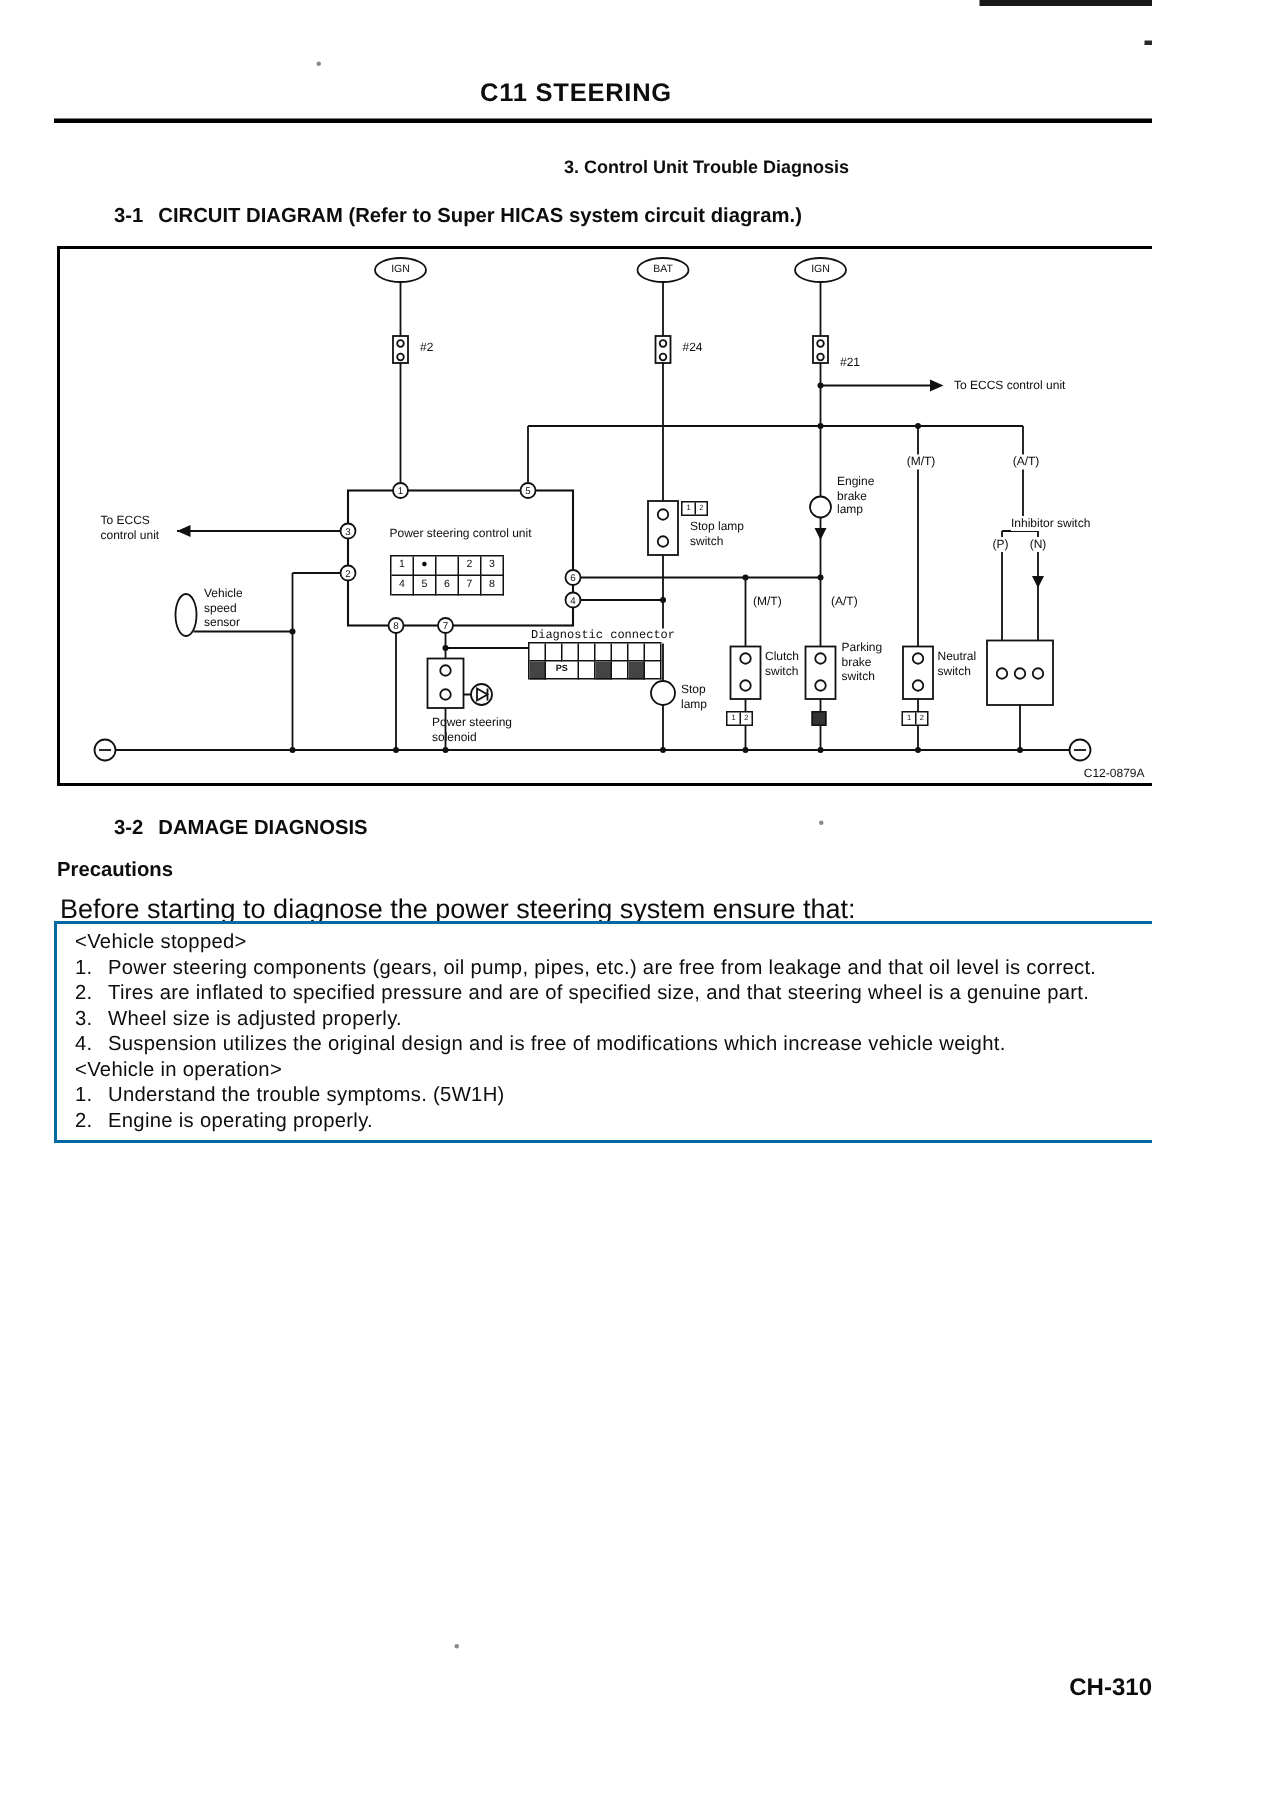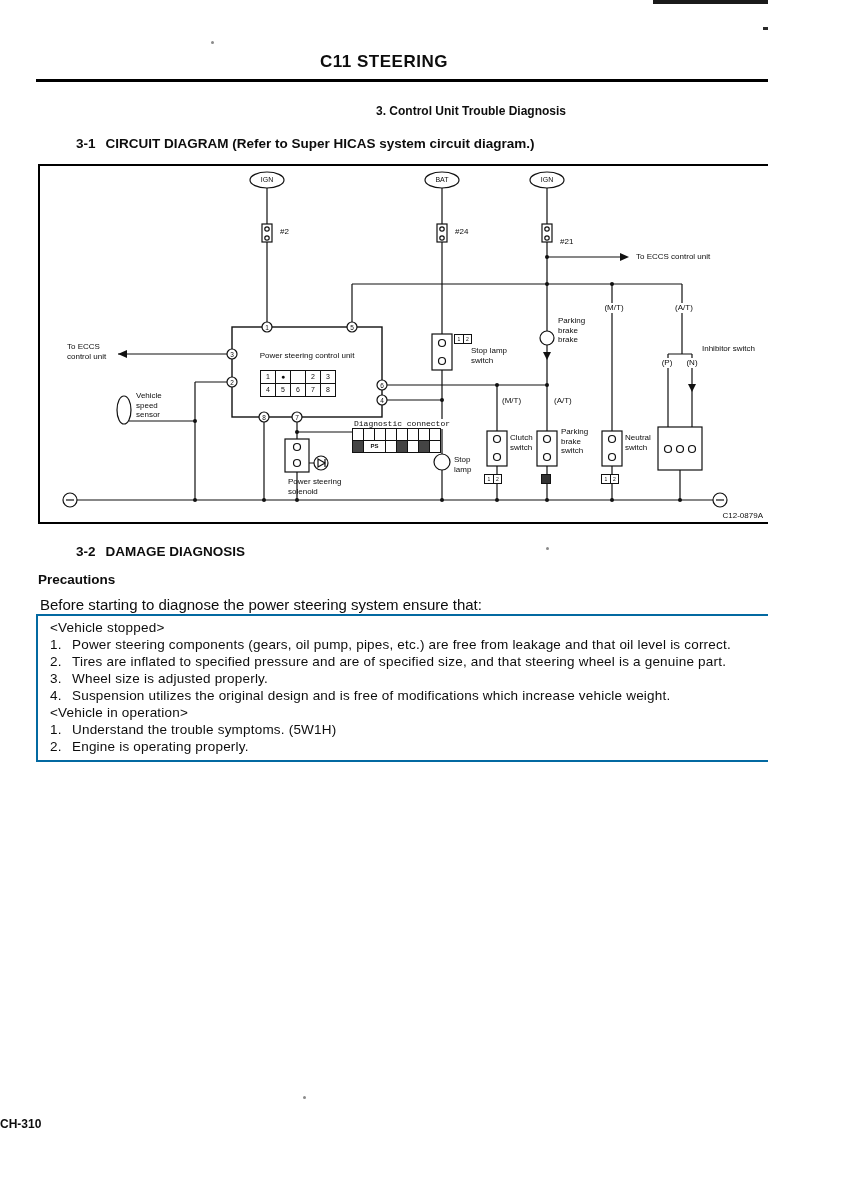"Parking brake brake" div.lbl { text: Parking brake brake -> Engine brake lamp }
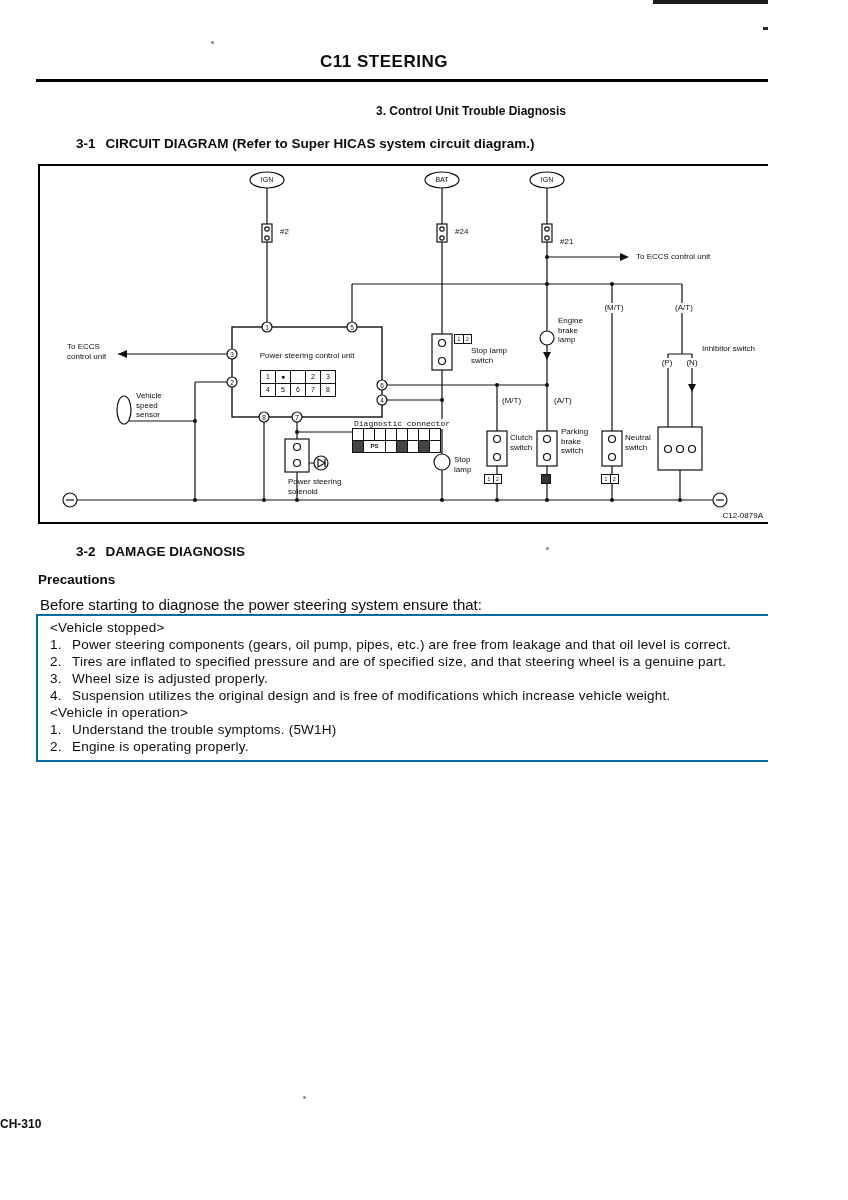"Stop lamp switch" div.lbl { margin-left: 11px -> none }
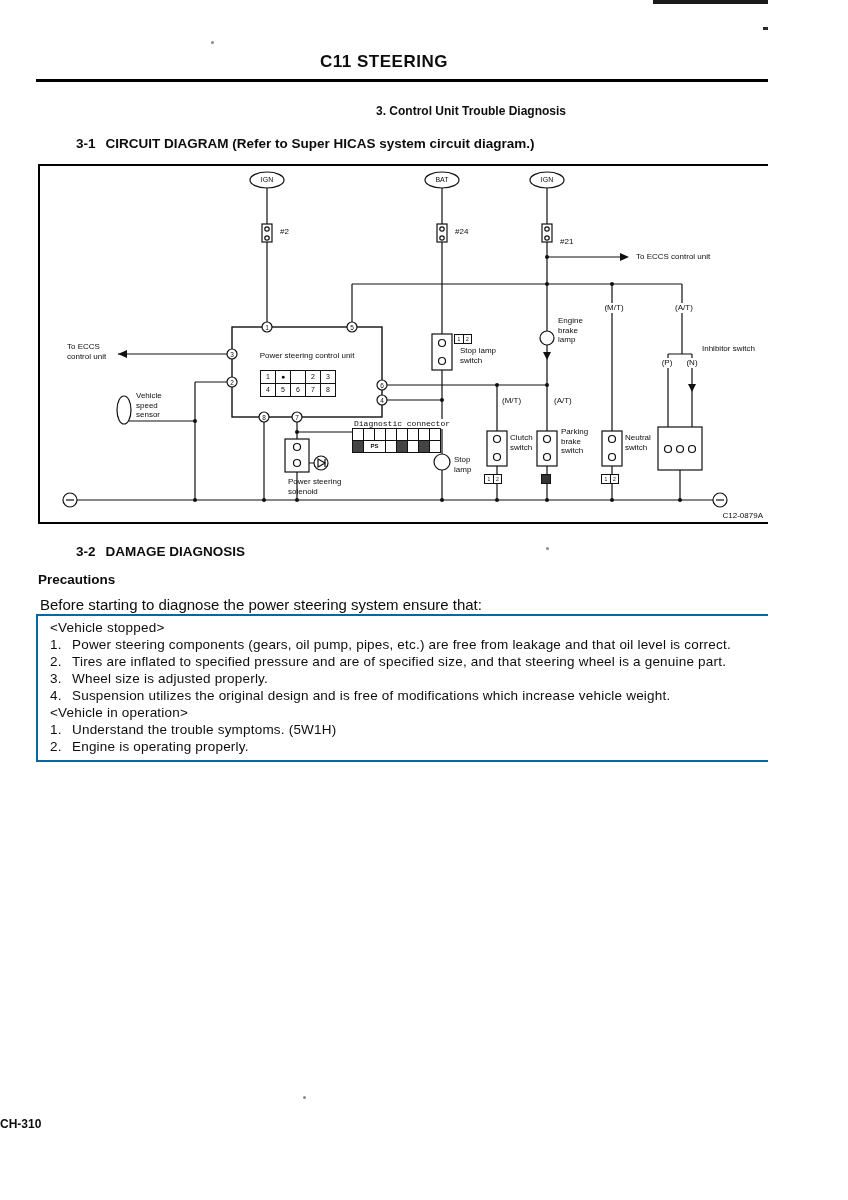"Inhibitor switch" div.lbl { margin-left: 28px -> none }
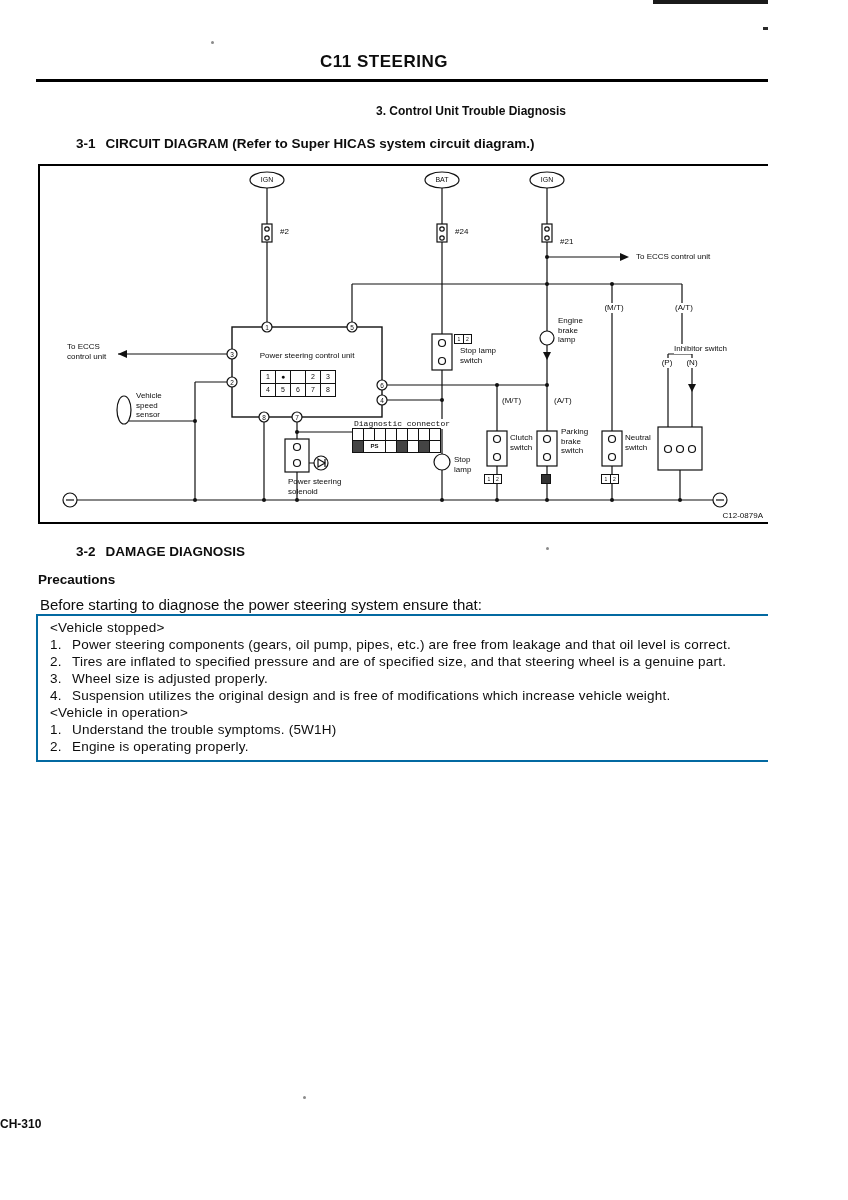"Before starting to diagnose the" .prec-intro { font-size: 15px -> 18px }
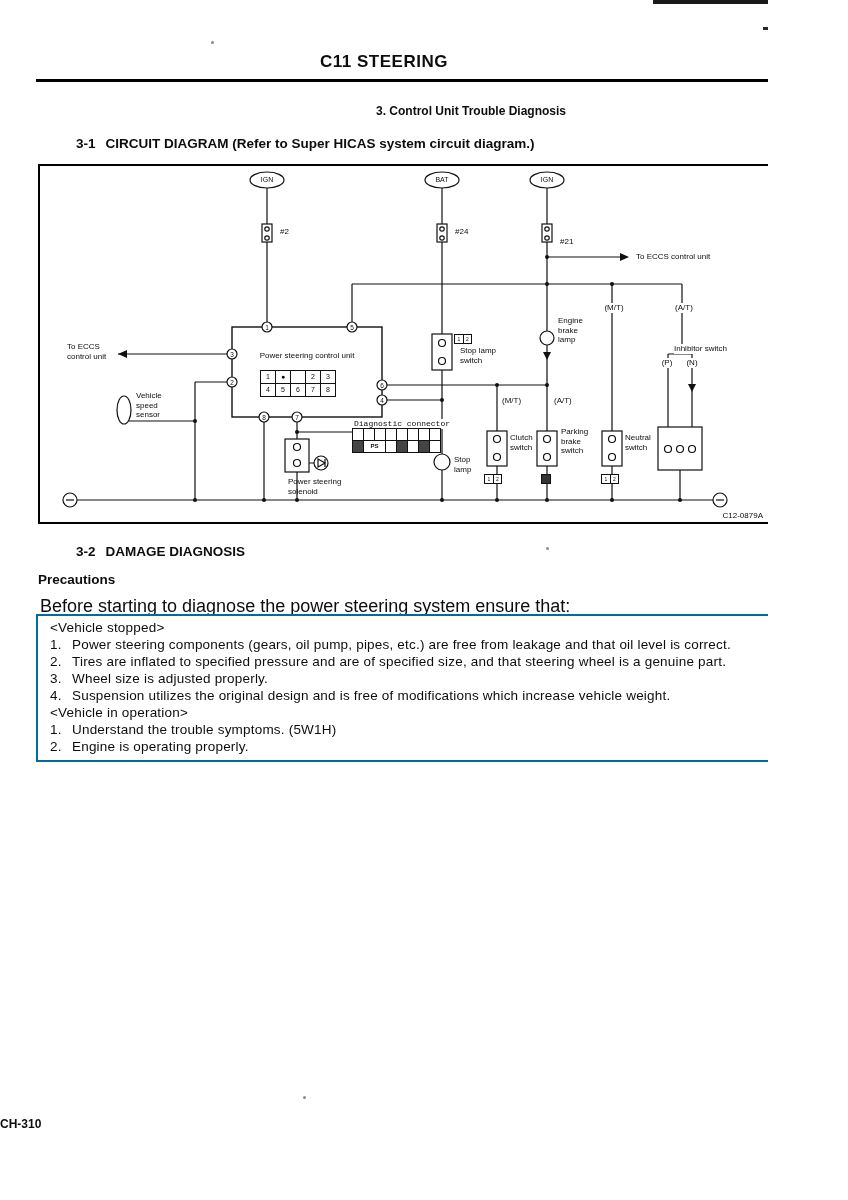"CH-310" .footer { font-size: 12px -> 16px; text-align: left -> right }
